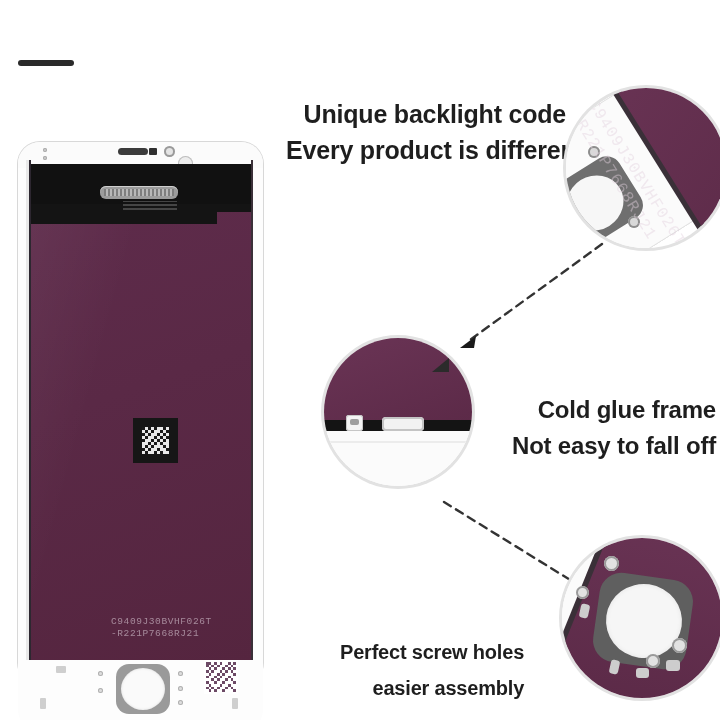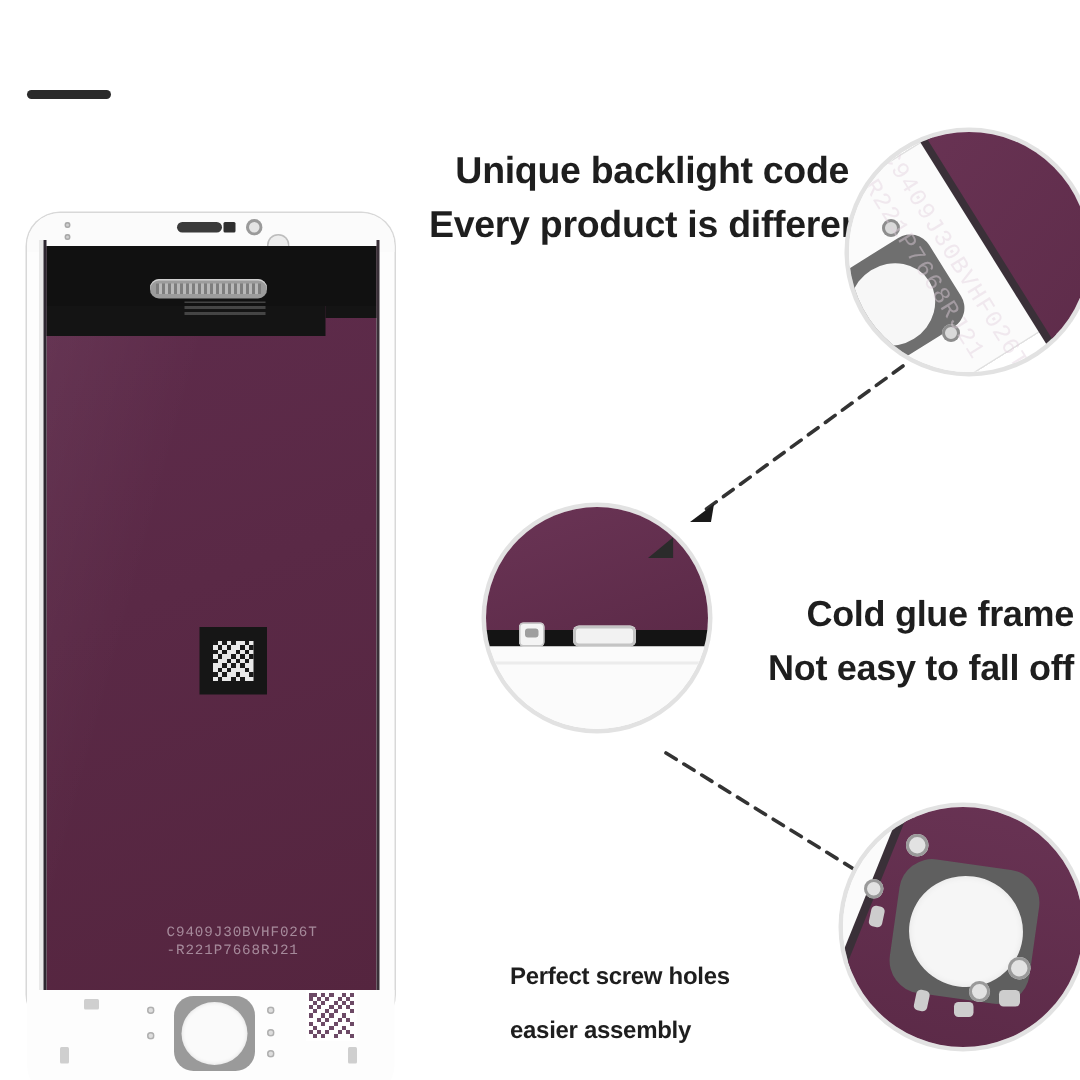"Perfect screw holes" #cap-screw { font-size: 16px -> 20px }
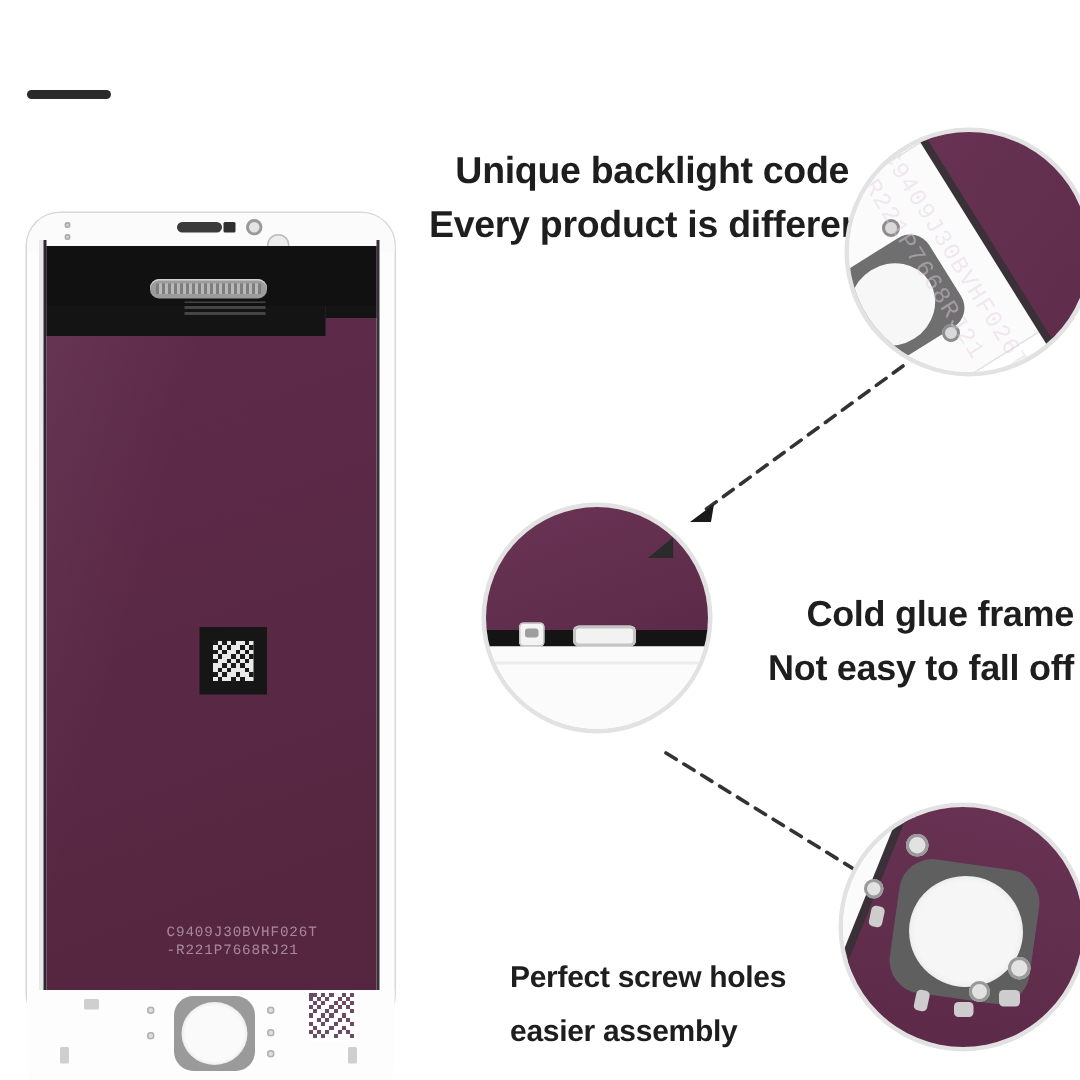"easier assembly" #cap-screw .line:last-child { text-align: left -> right }
